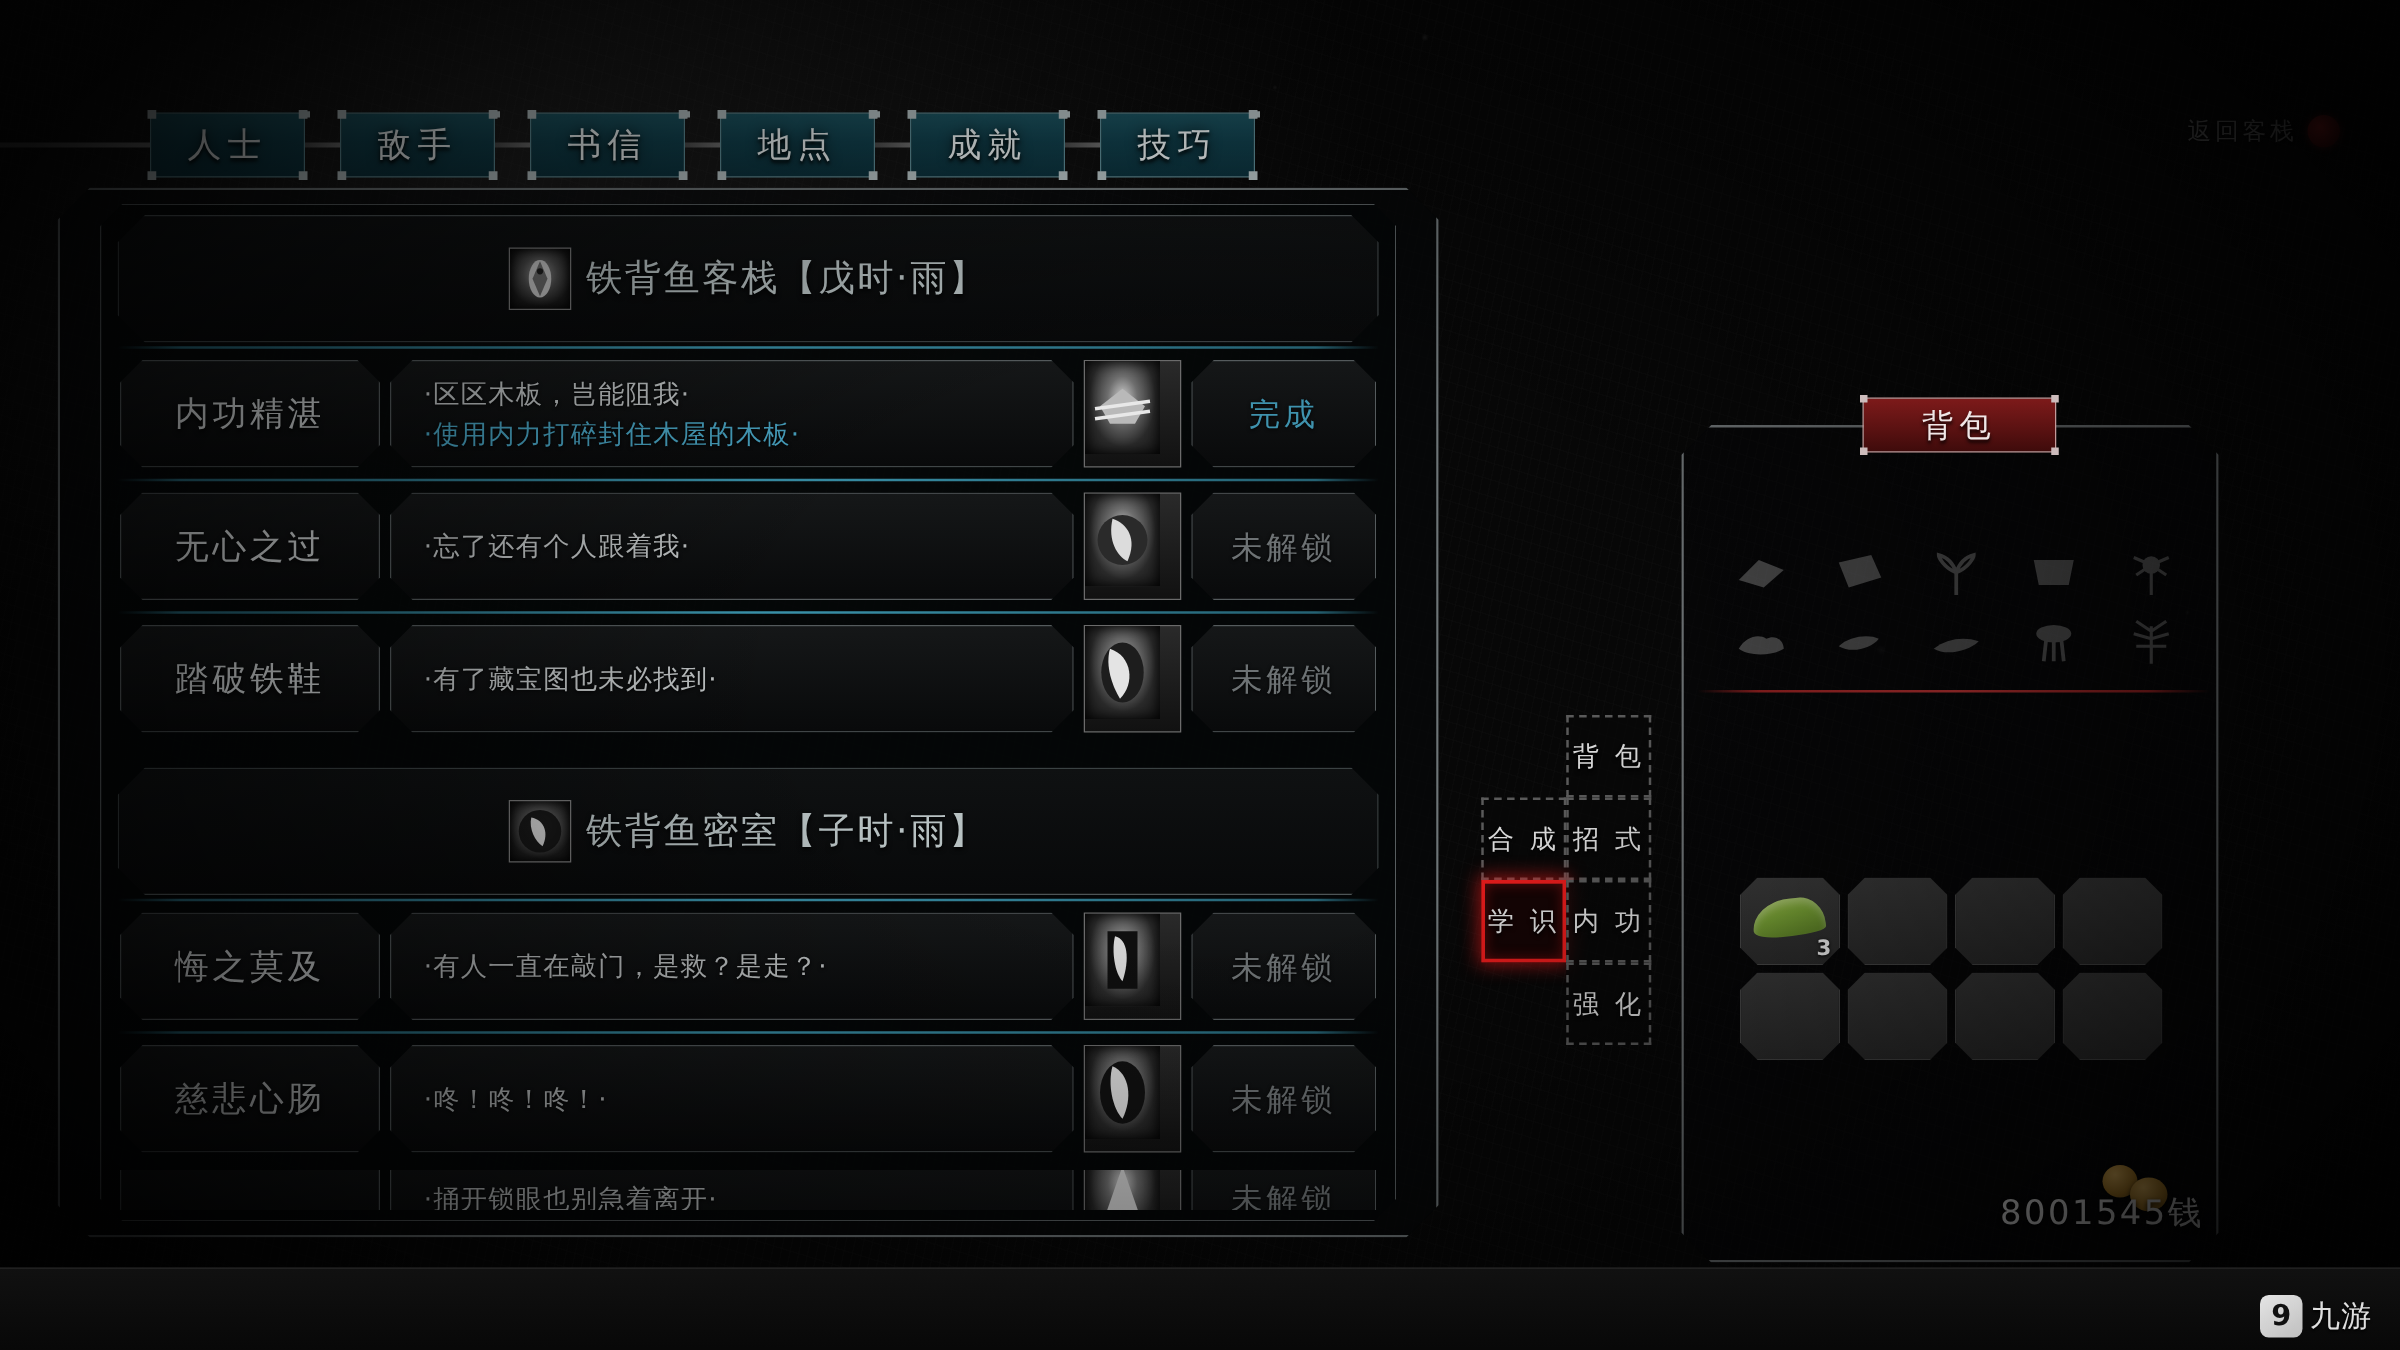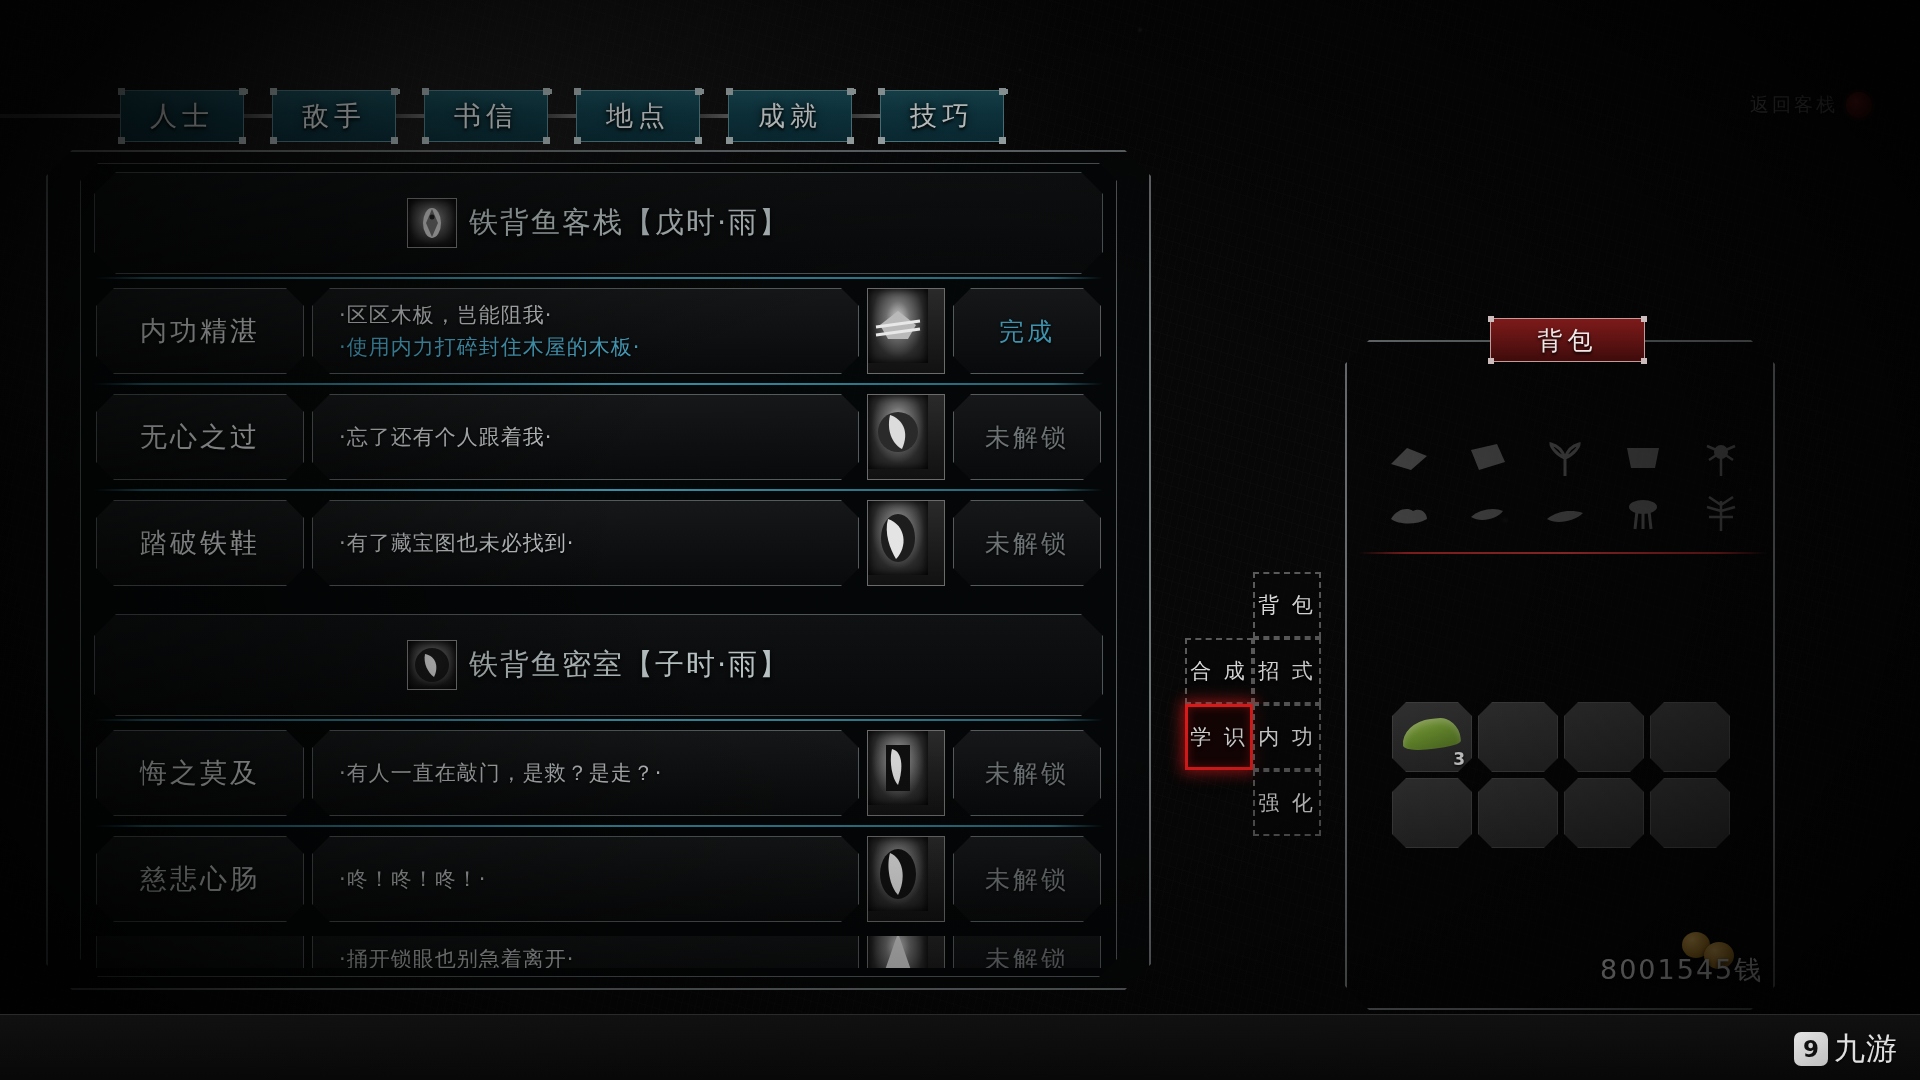"九游" #watermark .wt { font-size: 31px -> 24px }
